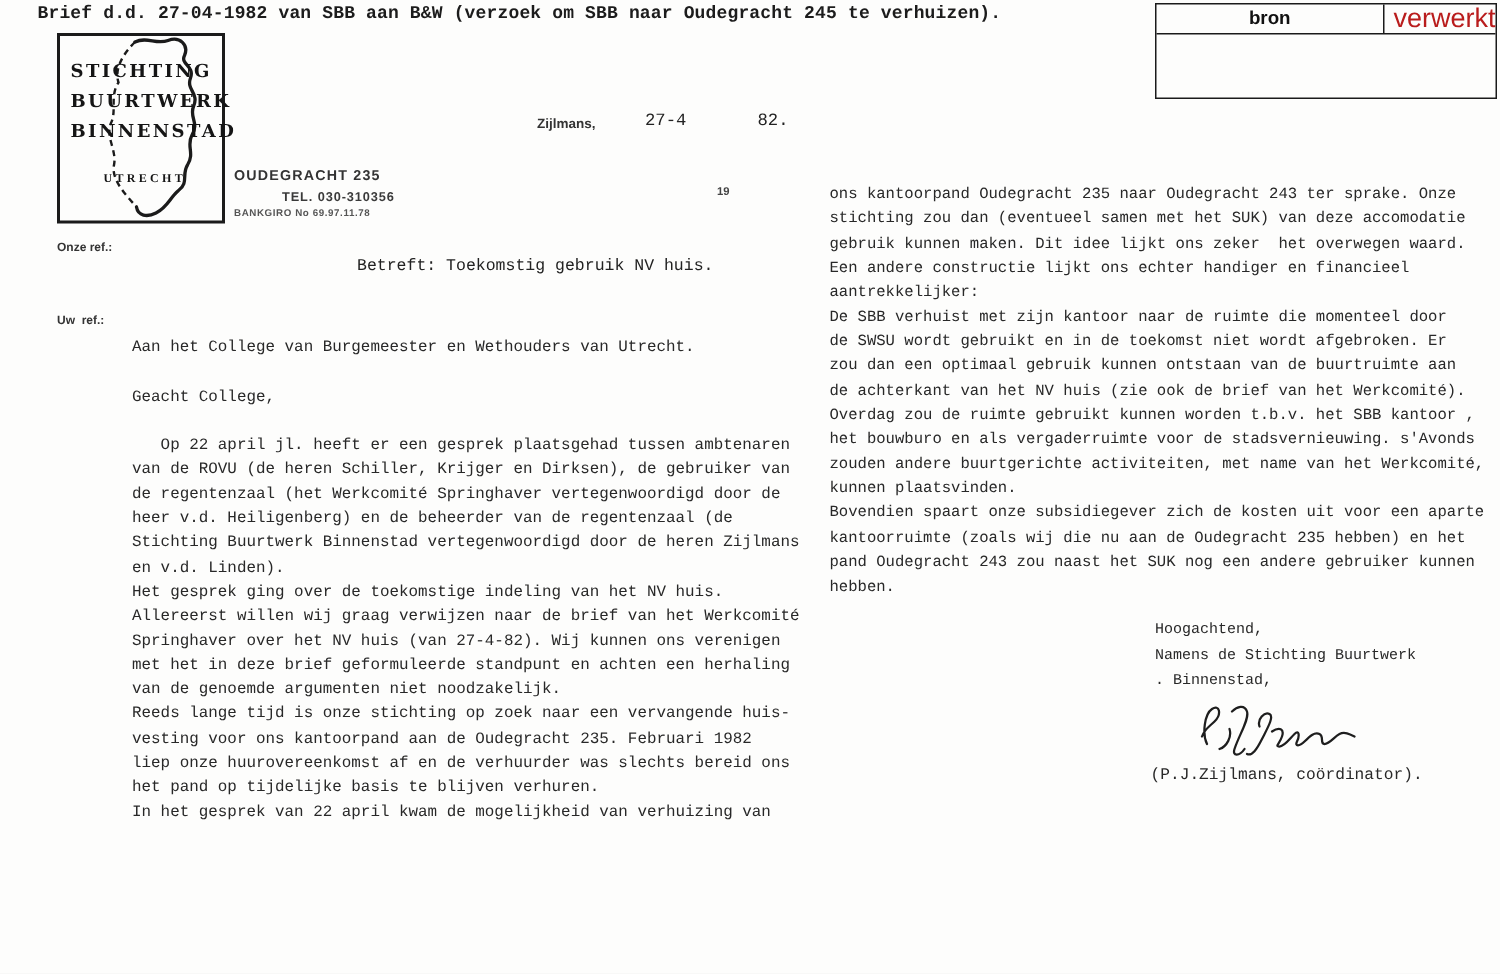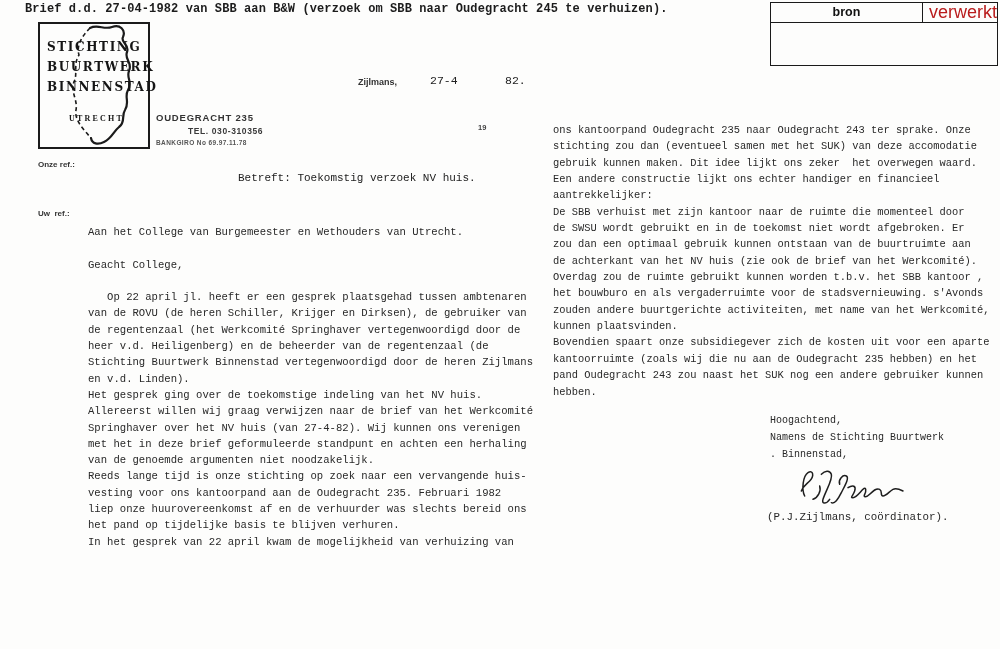"Betreft: Toekomstig verzoek NV huis." div.betreft { text: verzoek -> gebruik }
